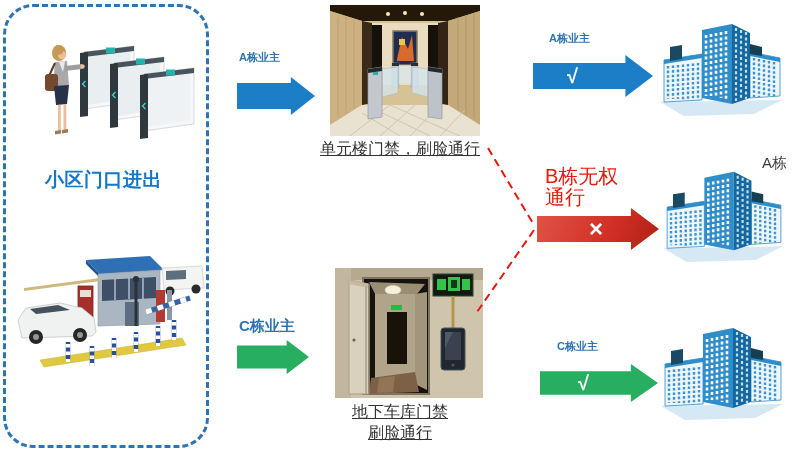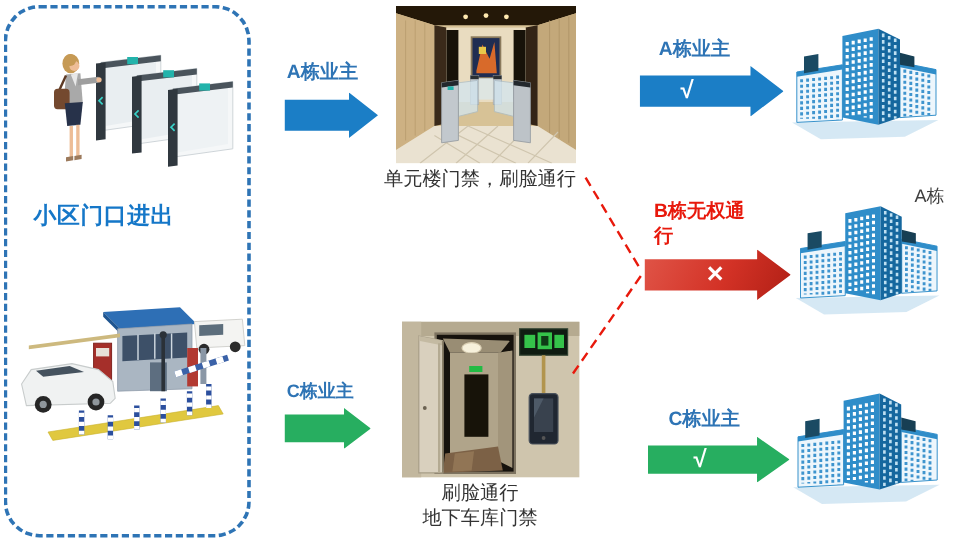"A栋业主" .flow-label { font-size: 16px -> 11px }
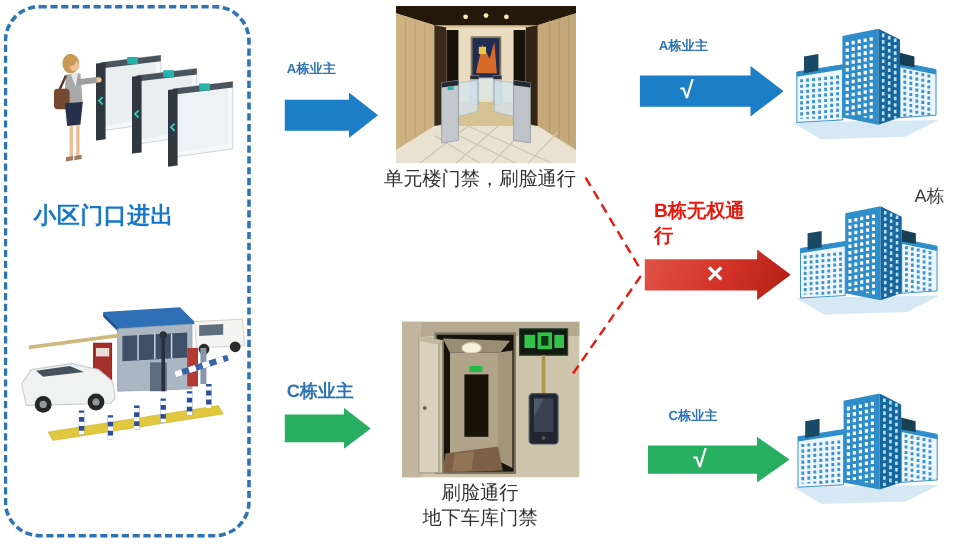"单元楼门禁，刷脸通行" .caption { text-decoration: none -> underline }
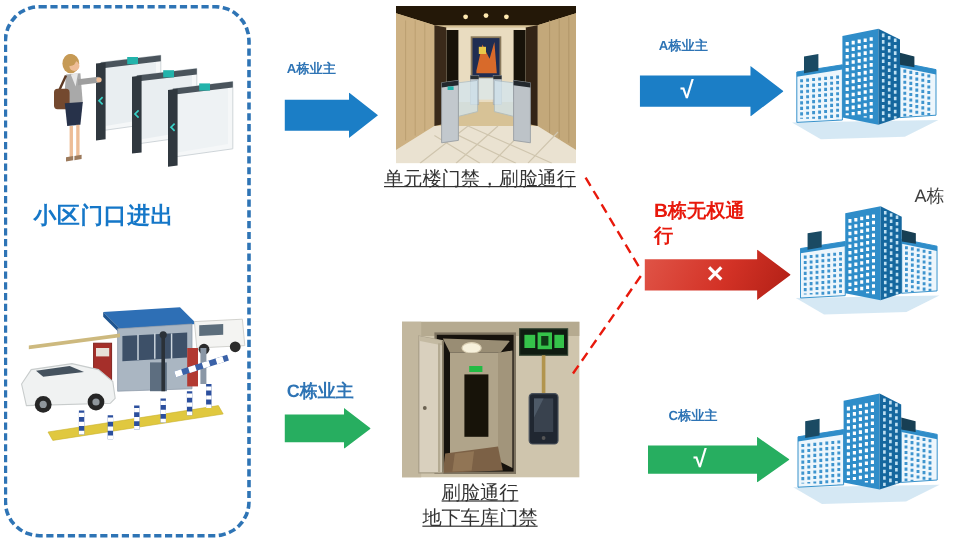"小区门口进出" div.abs { left: 28px -> 45px }
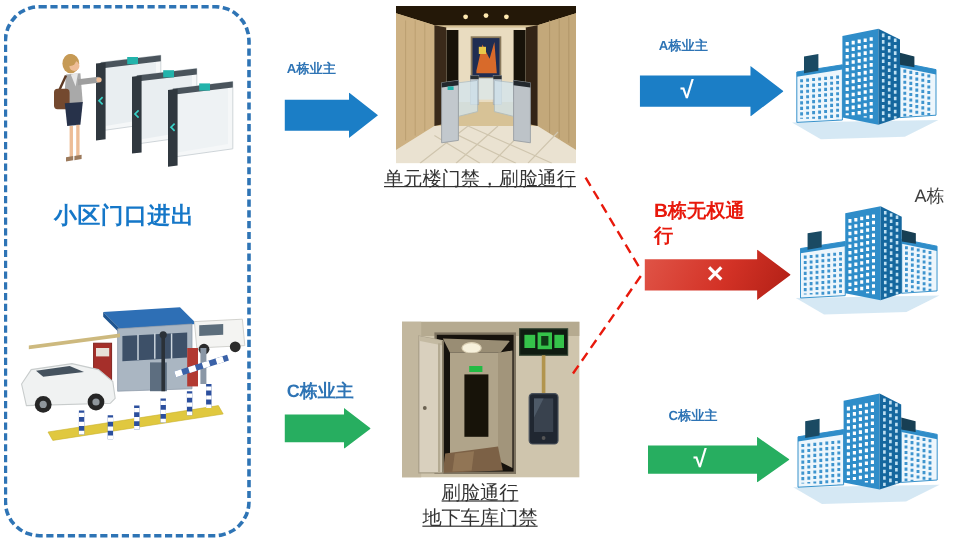"B栋无权通行" .red-label { font-size: 16px -> 20px; font-weight: bold -> normal }
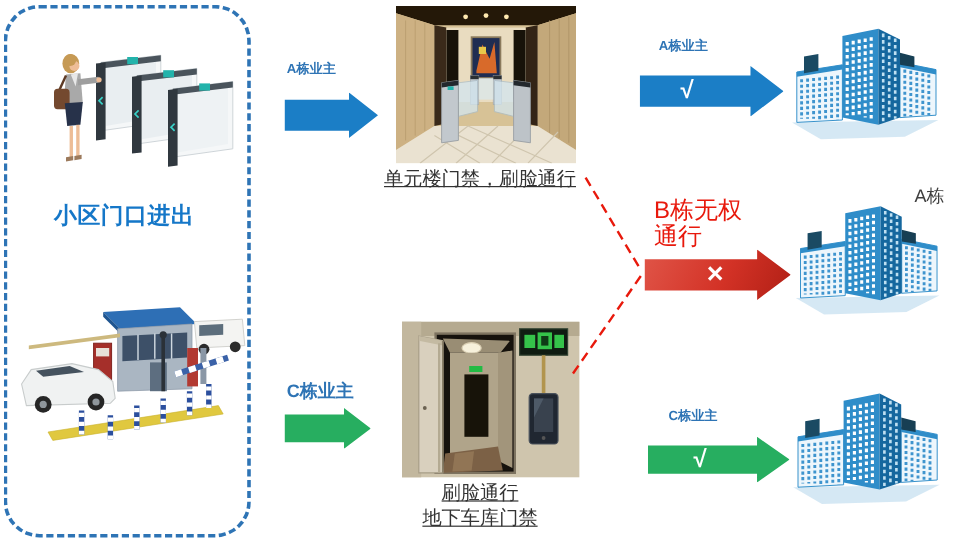"刷脸通行" div { order: before "地下车库门禁" -> after "地下车库门禁" }
